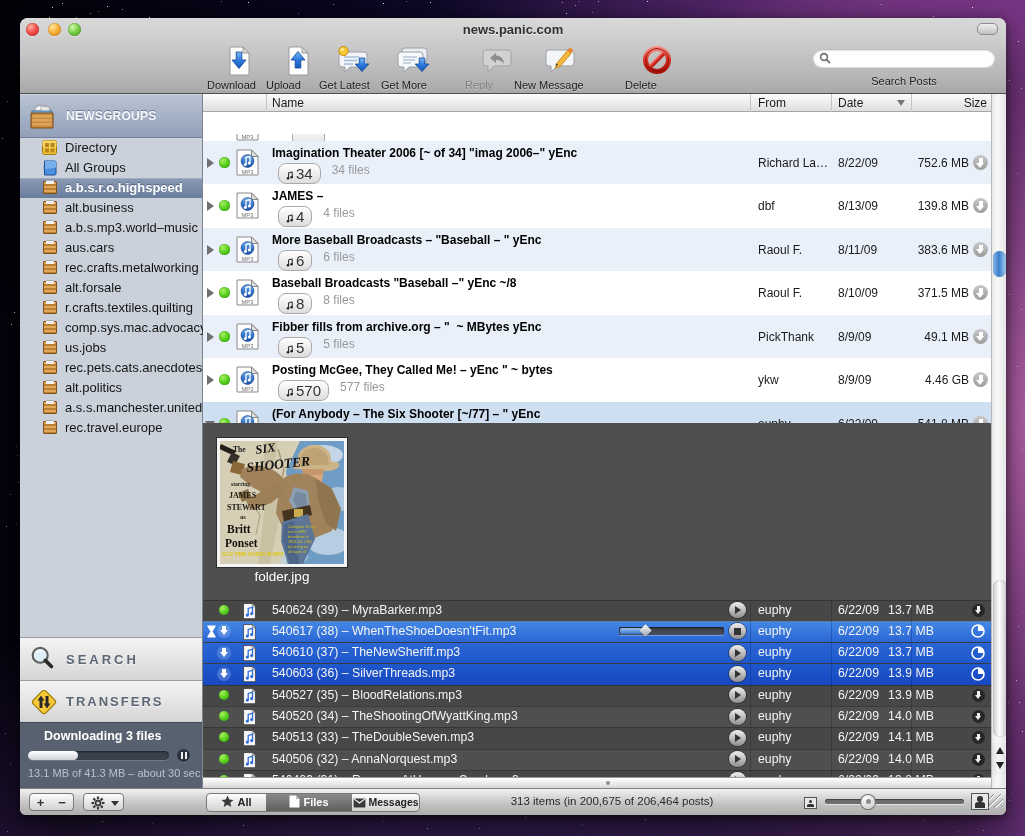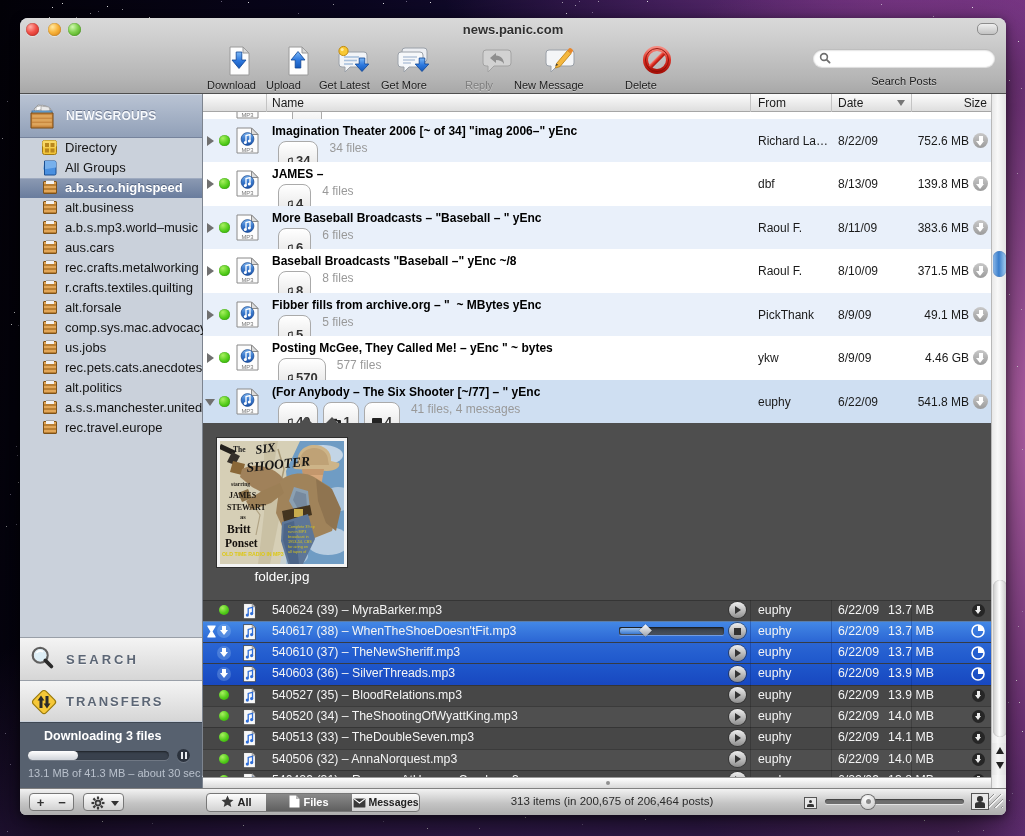"Imagination Theater 2006 [~ of" .trow { margin-top: none -> 22px }
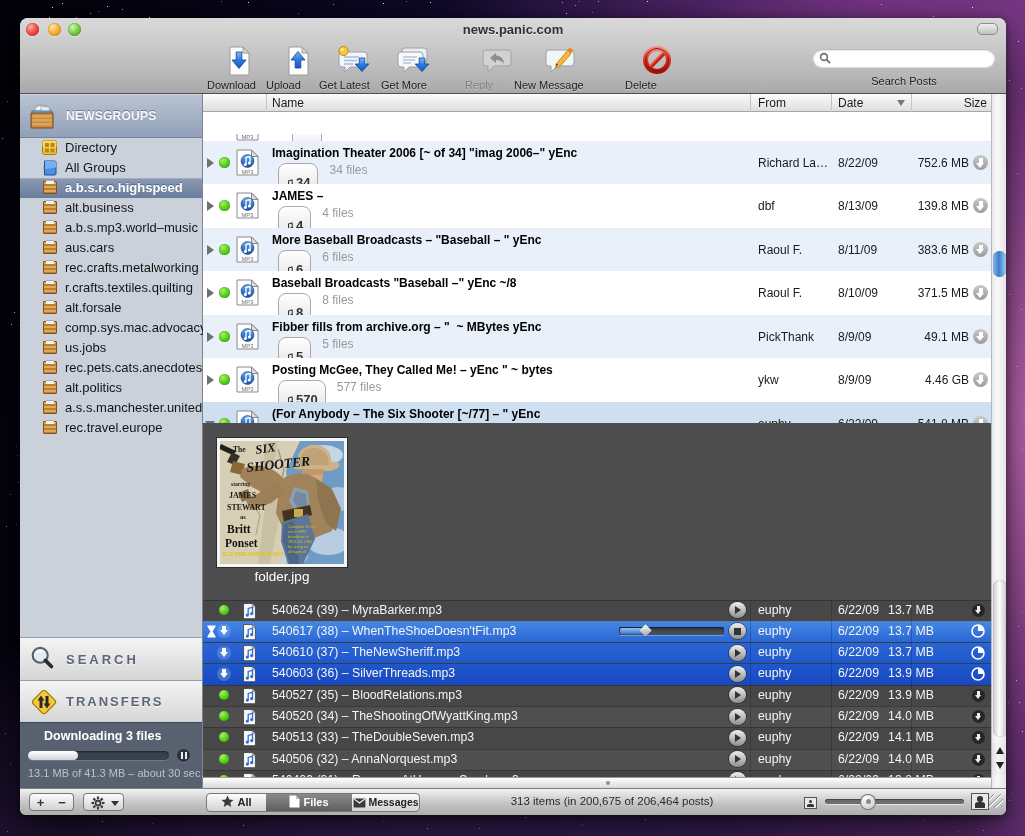"34" .badge { font-size: 13px -> 15px; font-weight: bold -> normal; padding: 12px 7px -> 3px 7px }
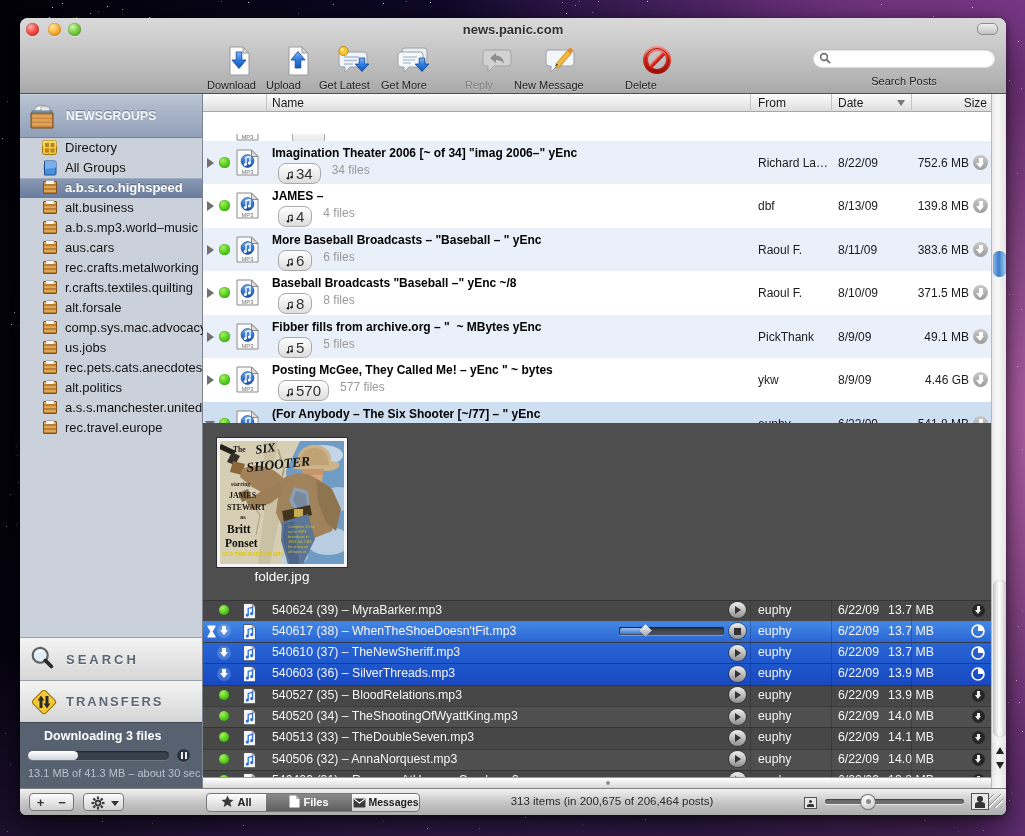"r.crafts.textiles.quilting" div.srow { order: before "alt.forsale" -> after "alt.forsale" }
